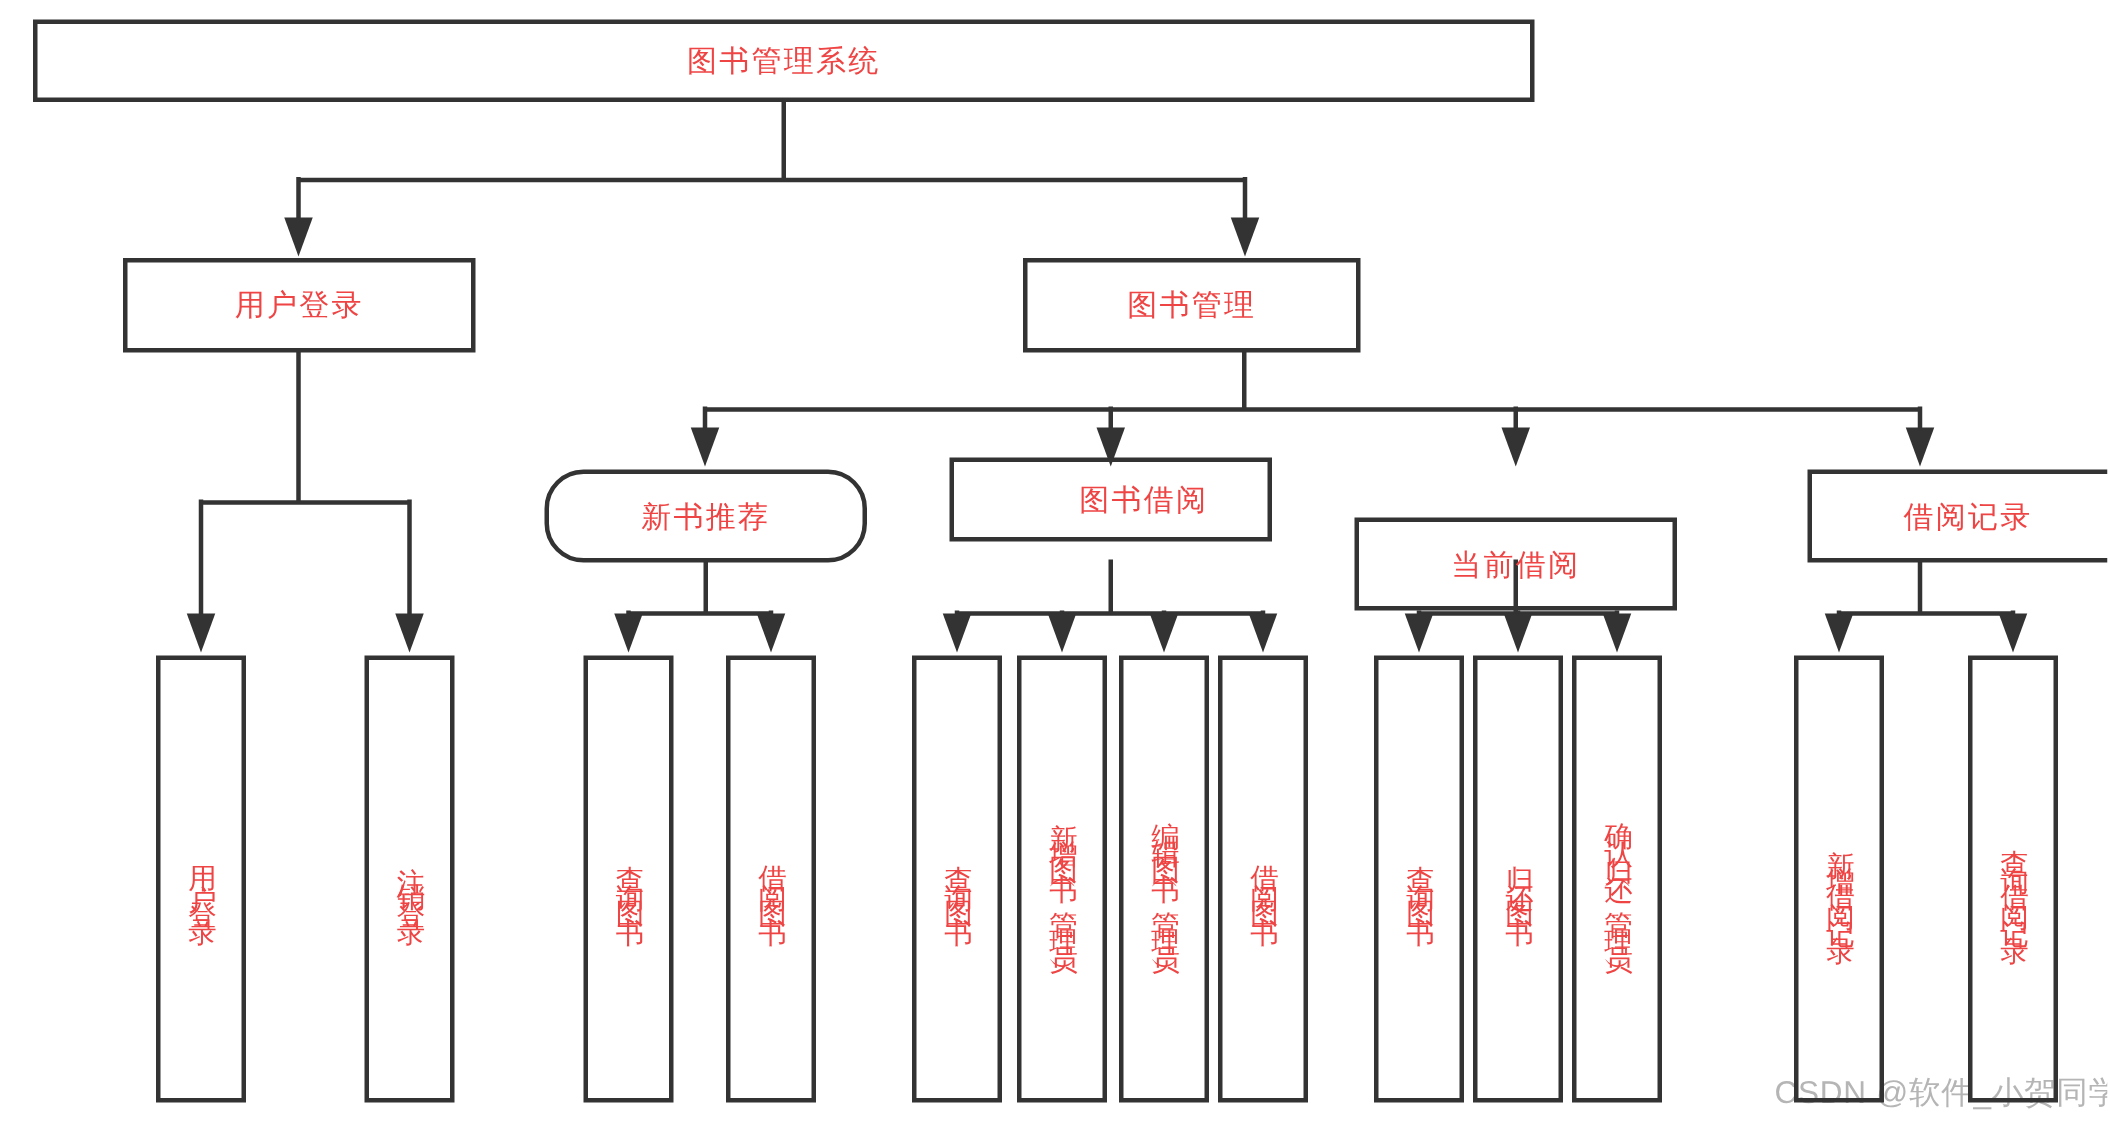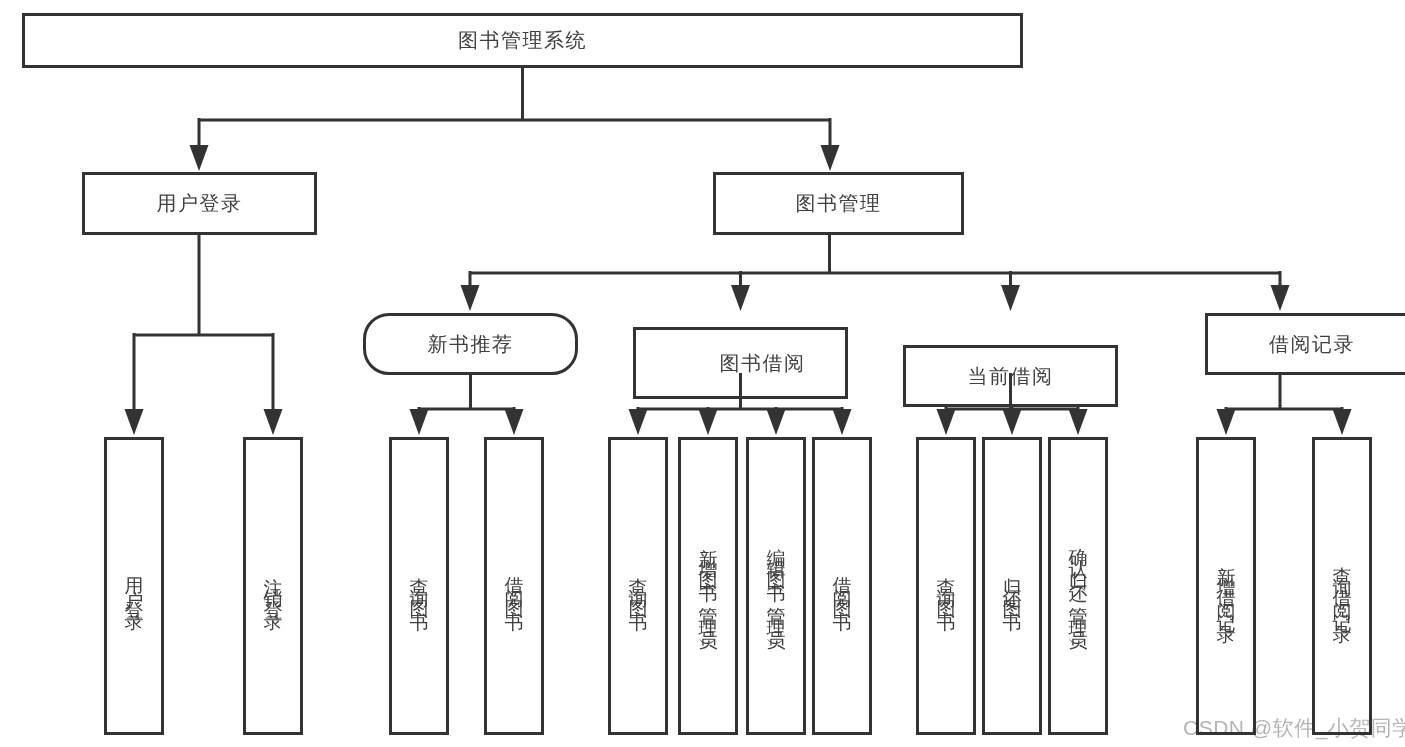"图书管理系统" .node { color: #404040 -> #ef4444 }
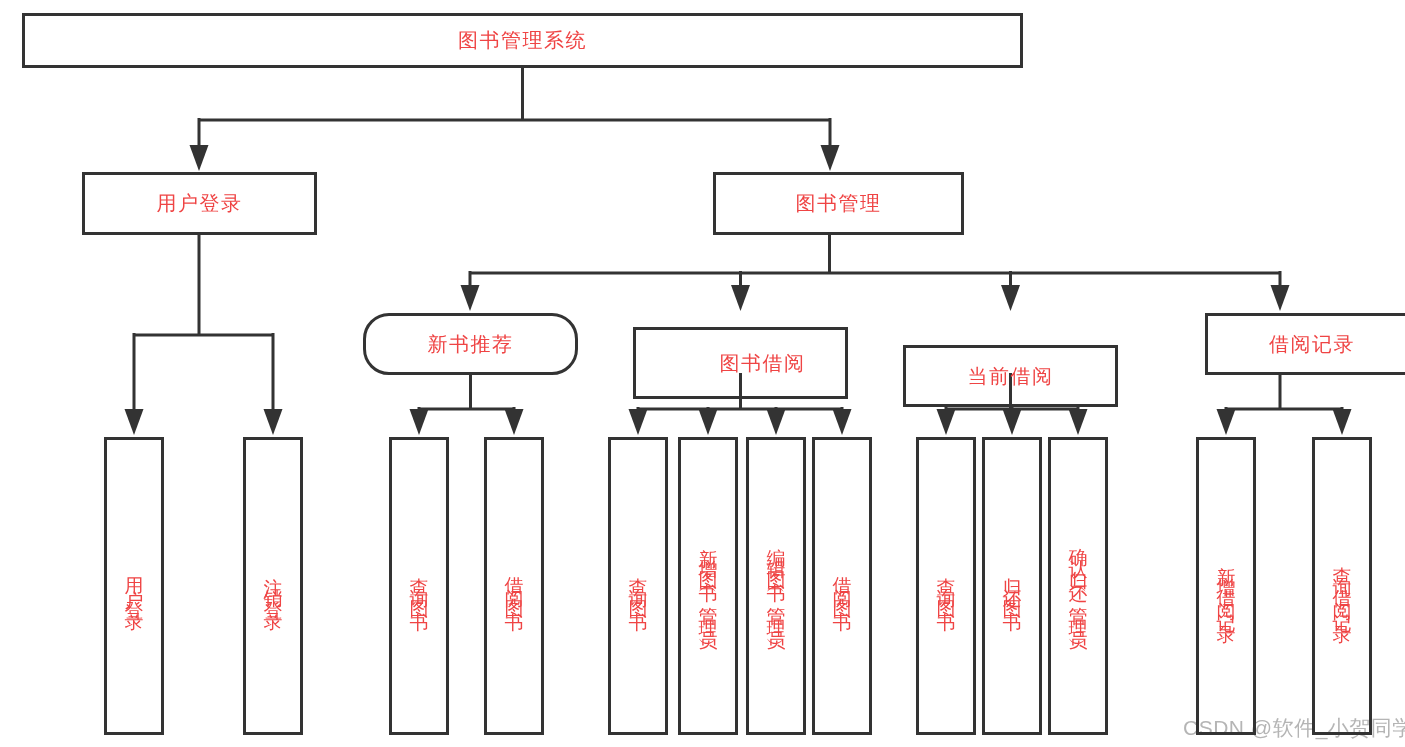"图书管理" div.node { left: 713px -> 682px; width: 251px -> 225px }
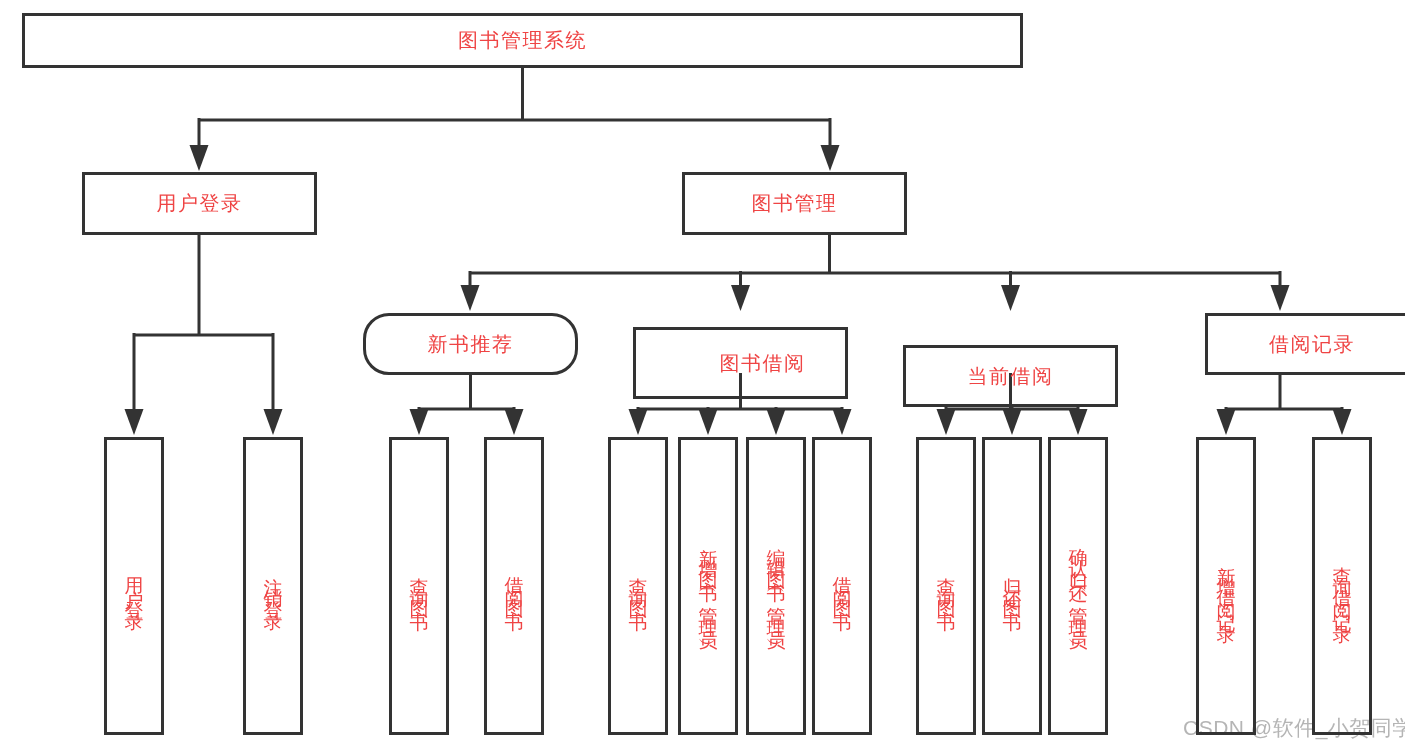"图书借阅" div.node { height: 72px -> 56px; top: 327px -> 305px }
